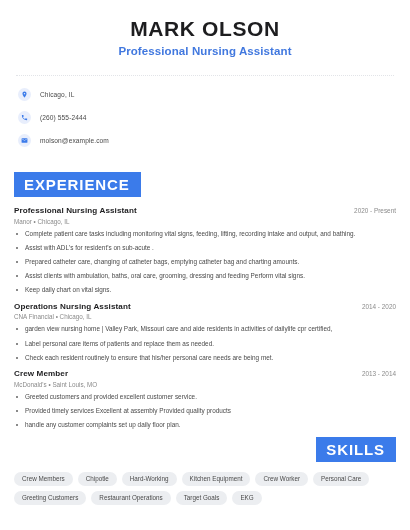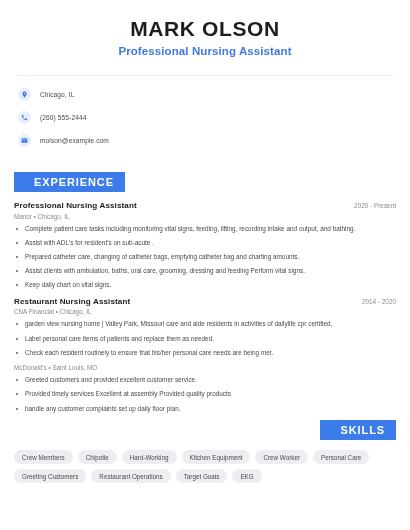"EXPERIENCE" .section-badge { font-size: 11px -> 15px; padding: 4px 11px 4px 20px -> 4px 11px 4px 10px }
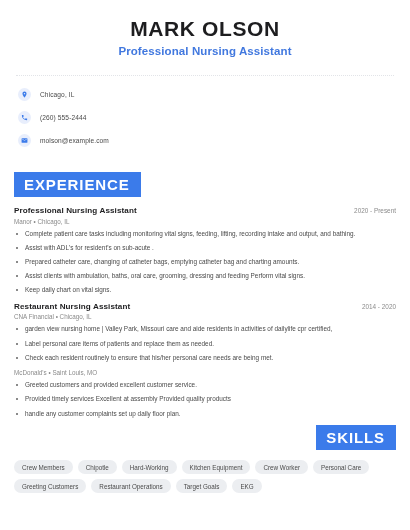"Restaurant Nursing Assistant" div.job-role { text: Restaurant -> Operations }
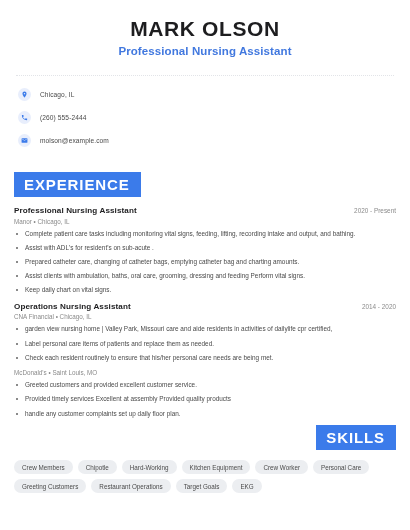"Crew Member" div.job-head { html: none -> <div> <div>Crew Member</div> <div>2013 - 2014</div> </div> }
